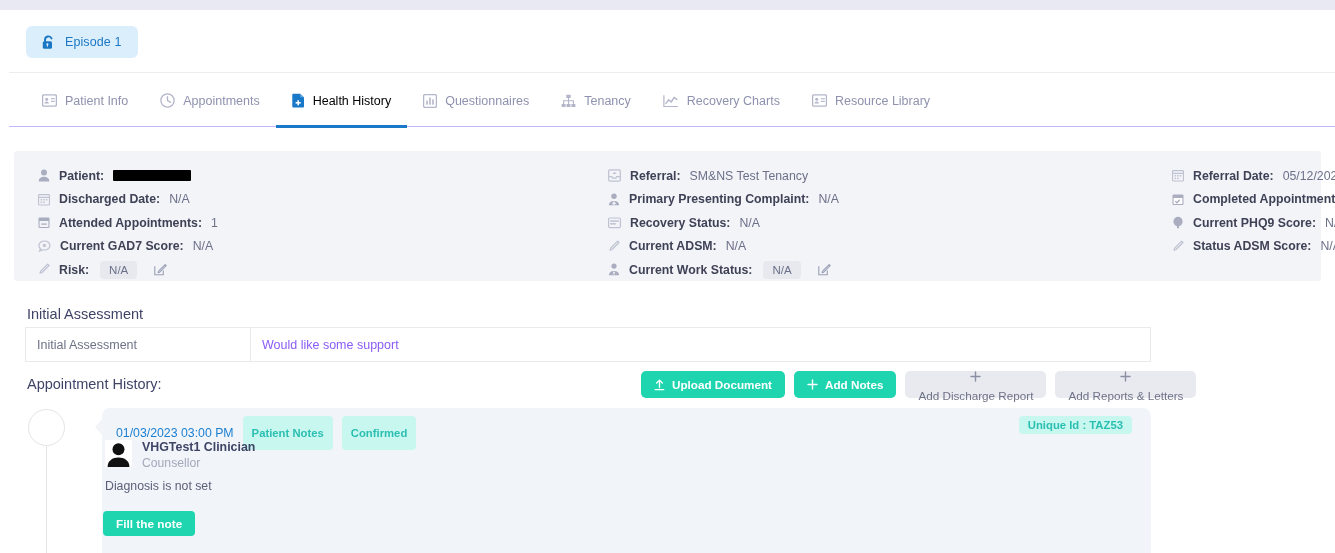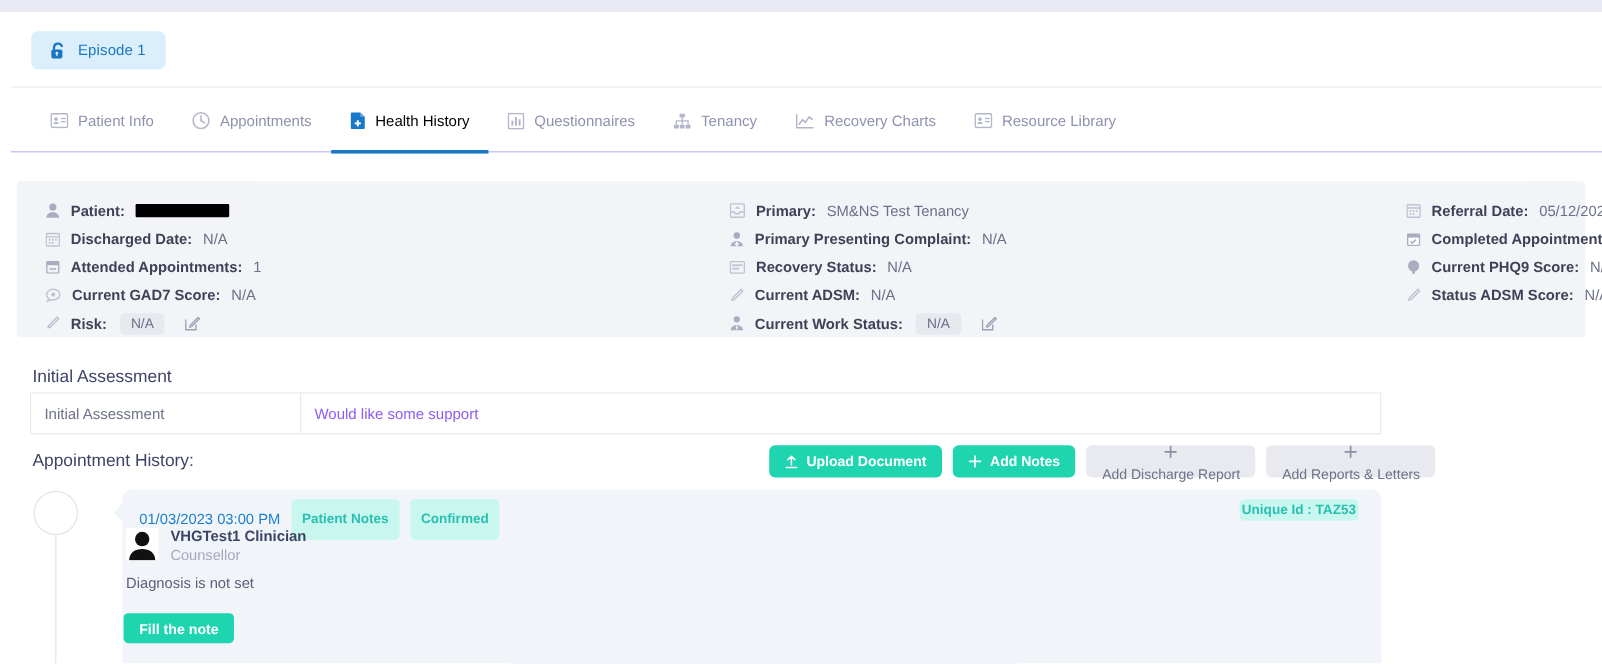"Primary:" span.k { text: Primary -> Referral }
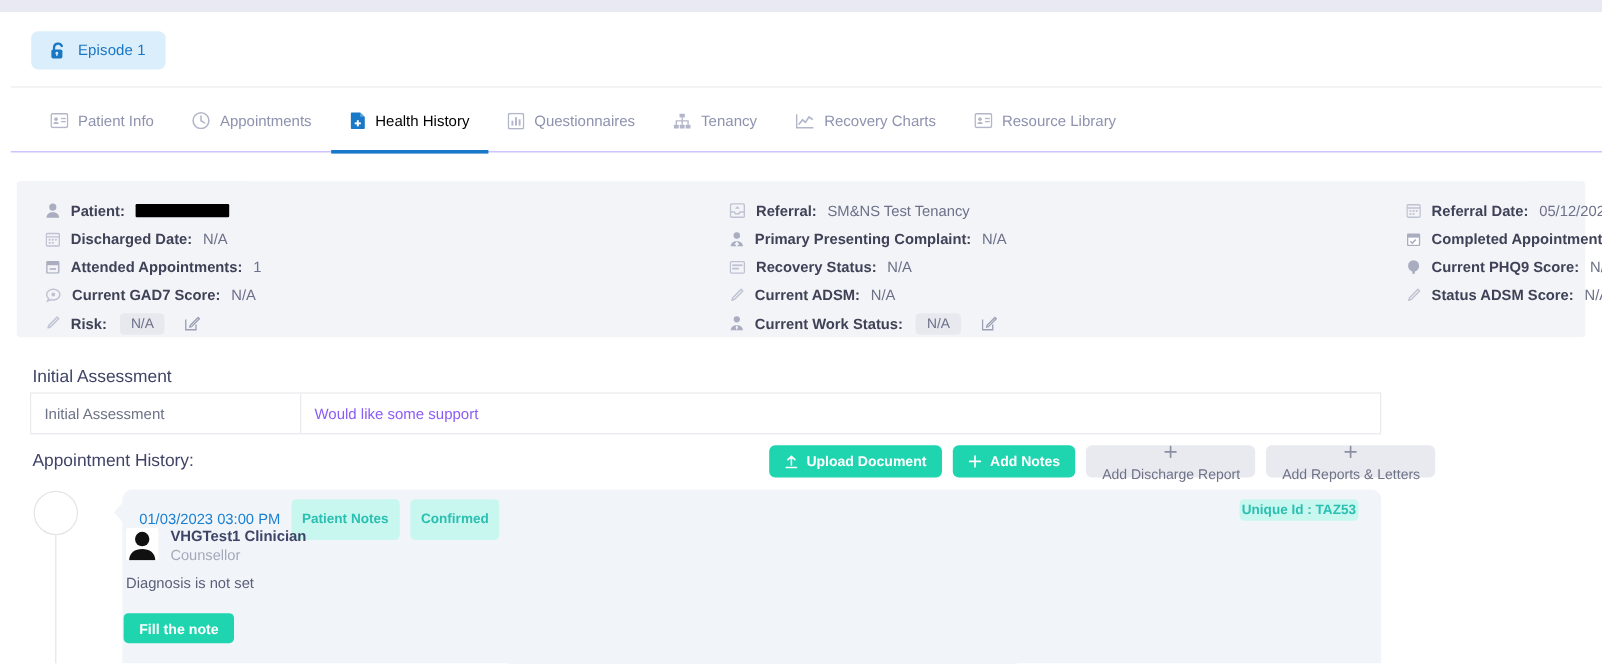"Unique Id : TAZ53" .uid-tag { padding: 3px 2px -> 3px 9px }
